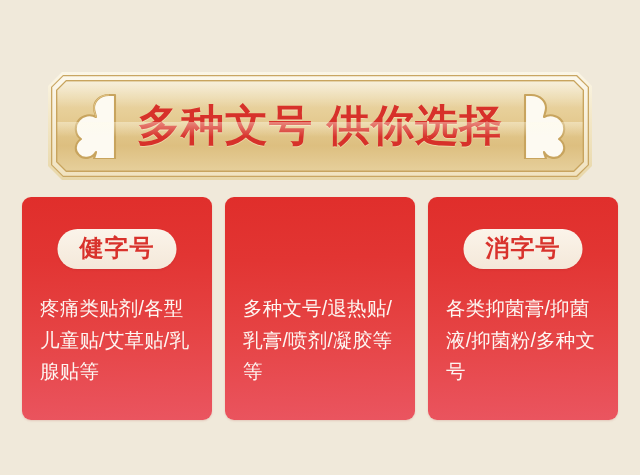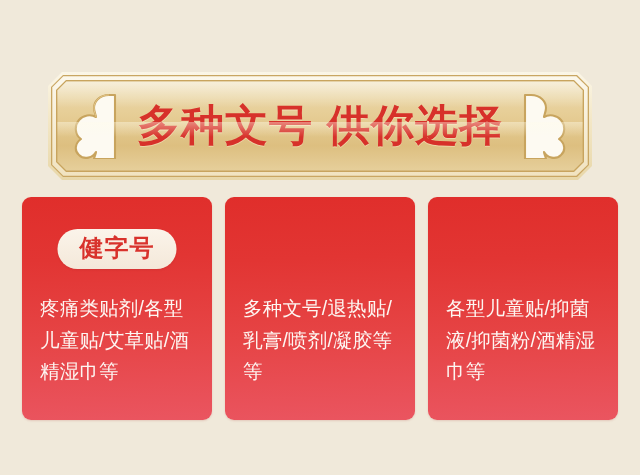"消字号" div.badge { html: none -> <div> <div>消字号</div> </div> }
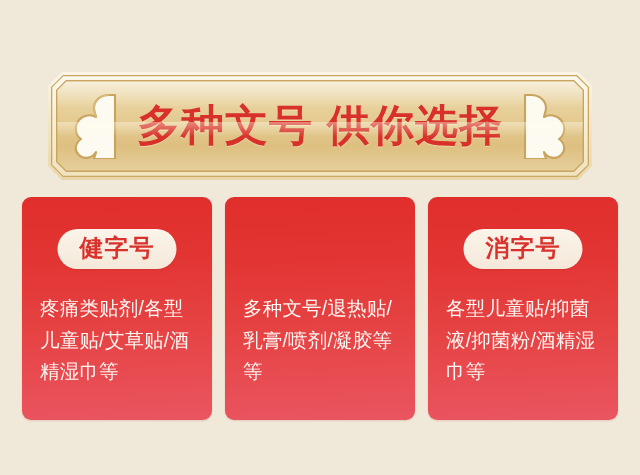"疼痛类贴剂/各型儿童贴/艾草贴/酒精湿巾等" div.card-body { text: /酒精湿巾 -> /乳腺贴 }
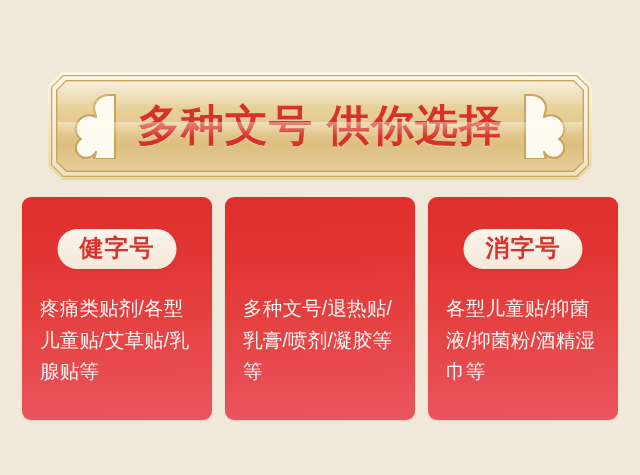"各型儿童贴/抑菌液/抑菌粉/酒精湿巾等" div.card-body { text: 型儿童贴/抑菌液/抑菌粉/酒精湿巾等 -> 类抑菌膏/抑菌液/抑菌粉/多种文号 }
